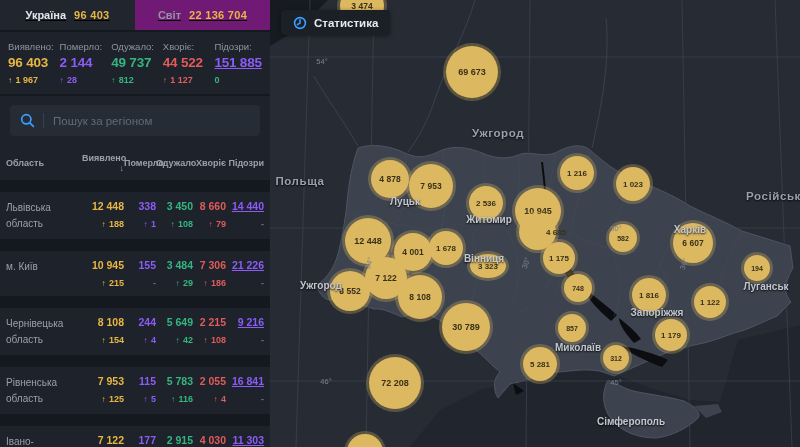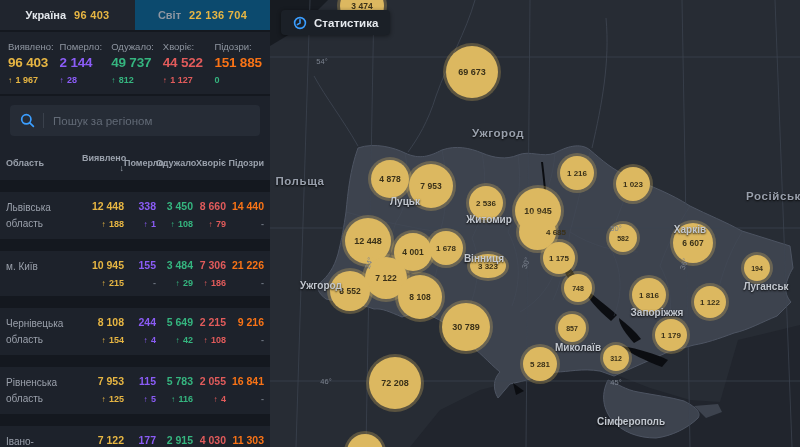"Україна" .tabs { background: #0c4a6e -> #701a75; text-decoration: none -> underline }
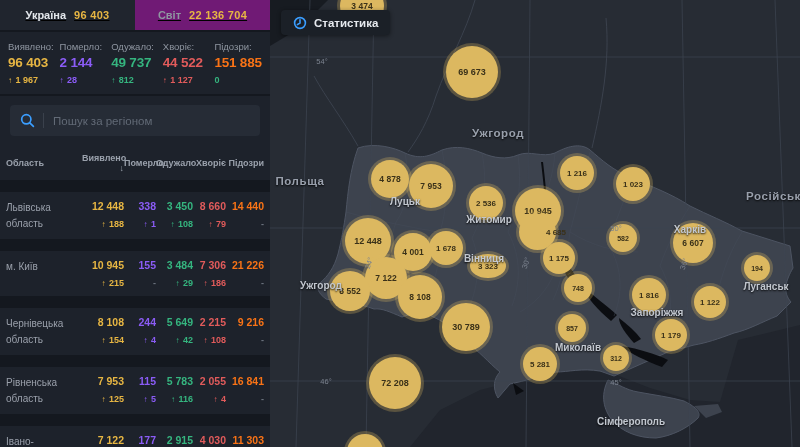"151 885" .c-teal { color: #f97316 -> #8b5cf6; text-decoration: none -> underline }
